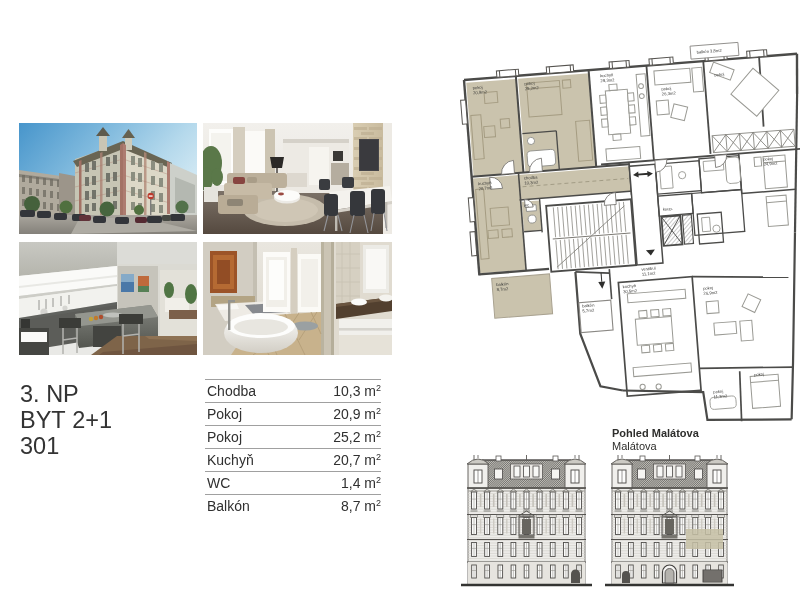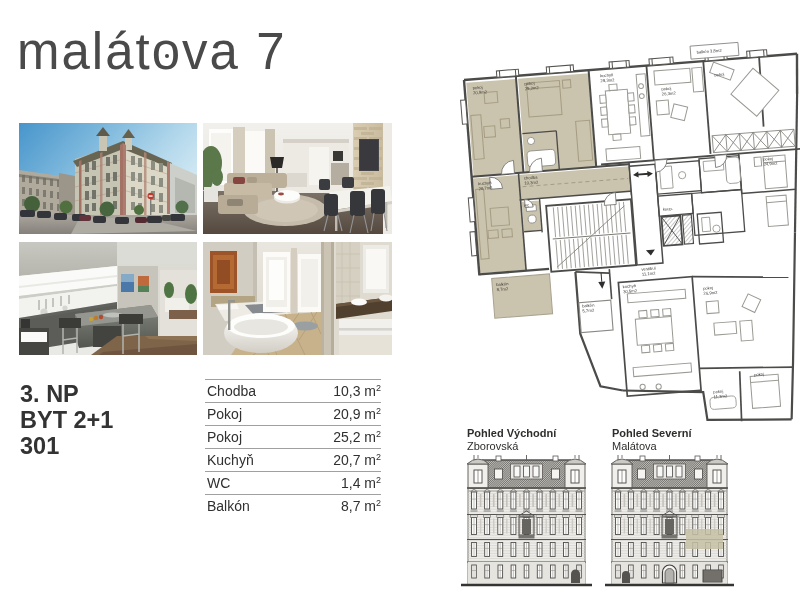"malátova 7" div.abs { html: <div>malát<span>o<span></span></span>va 7</div> -> none }
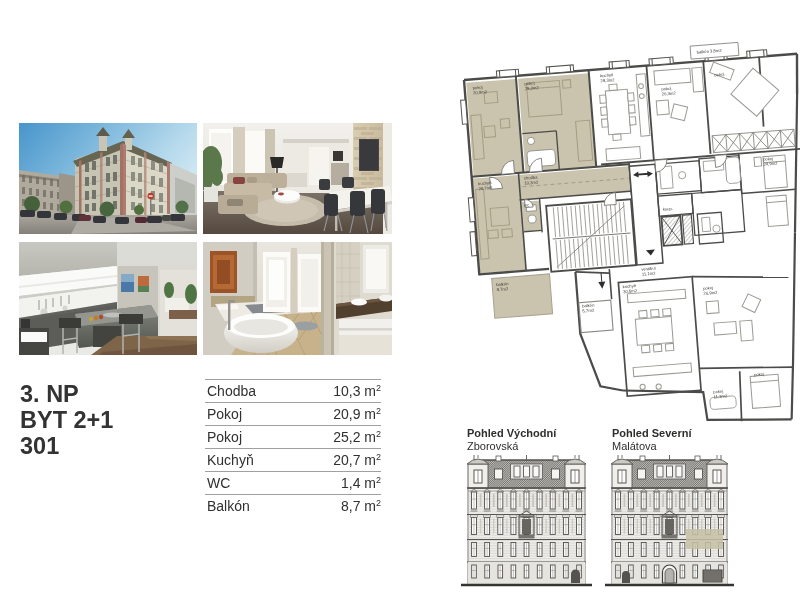"3. NP" div.abs { font-weight: bold -> normal }
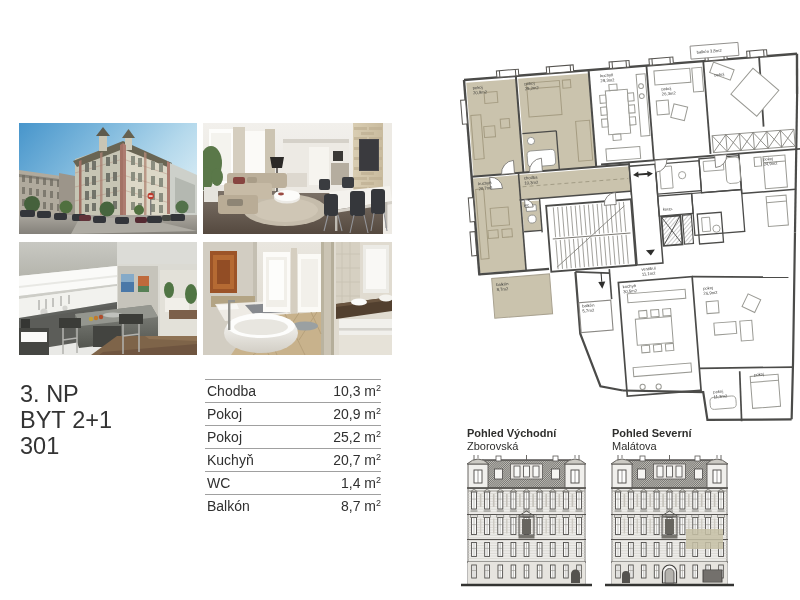"Pohled Východní" div.abs { html: <div><b>Pohled Východní</b><br>Zborovská</div> -> none }
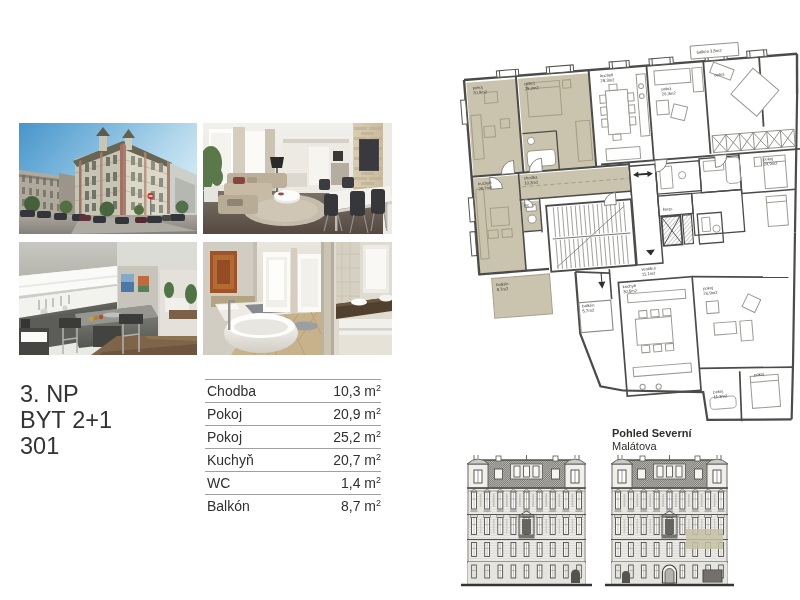"Pohled Severní" b { text: Severní -> Malátova }
